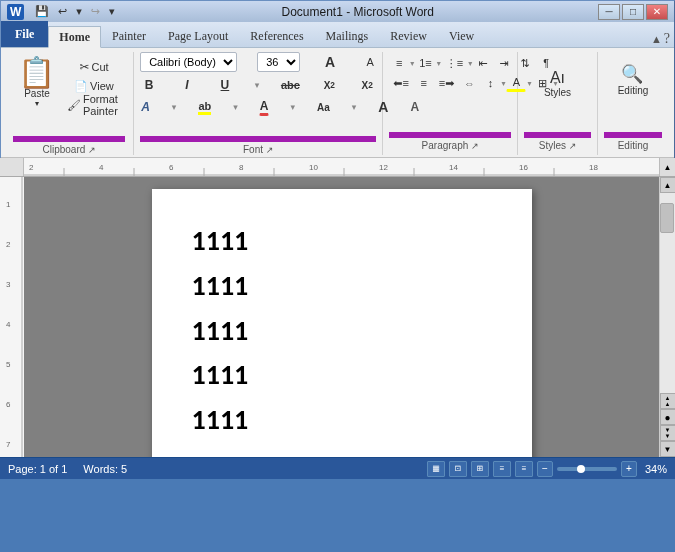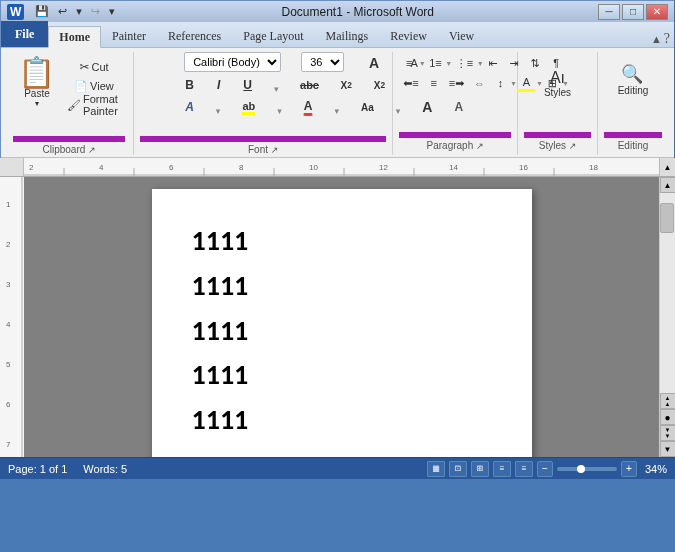"References" div.tab-item { order: before "Page Layout" -> after "Page Layout" }
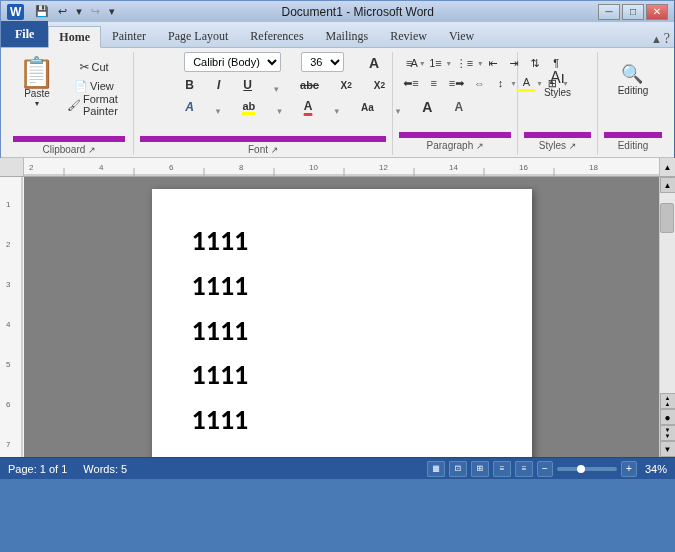"Calibri (Body)" .font-row { align-items: flex-end -> center; margin-left: 44px -> none }
